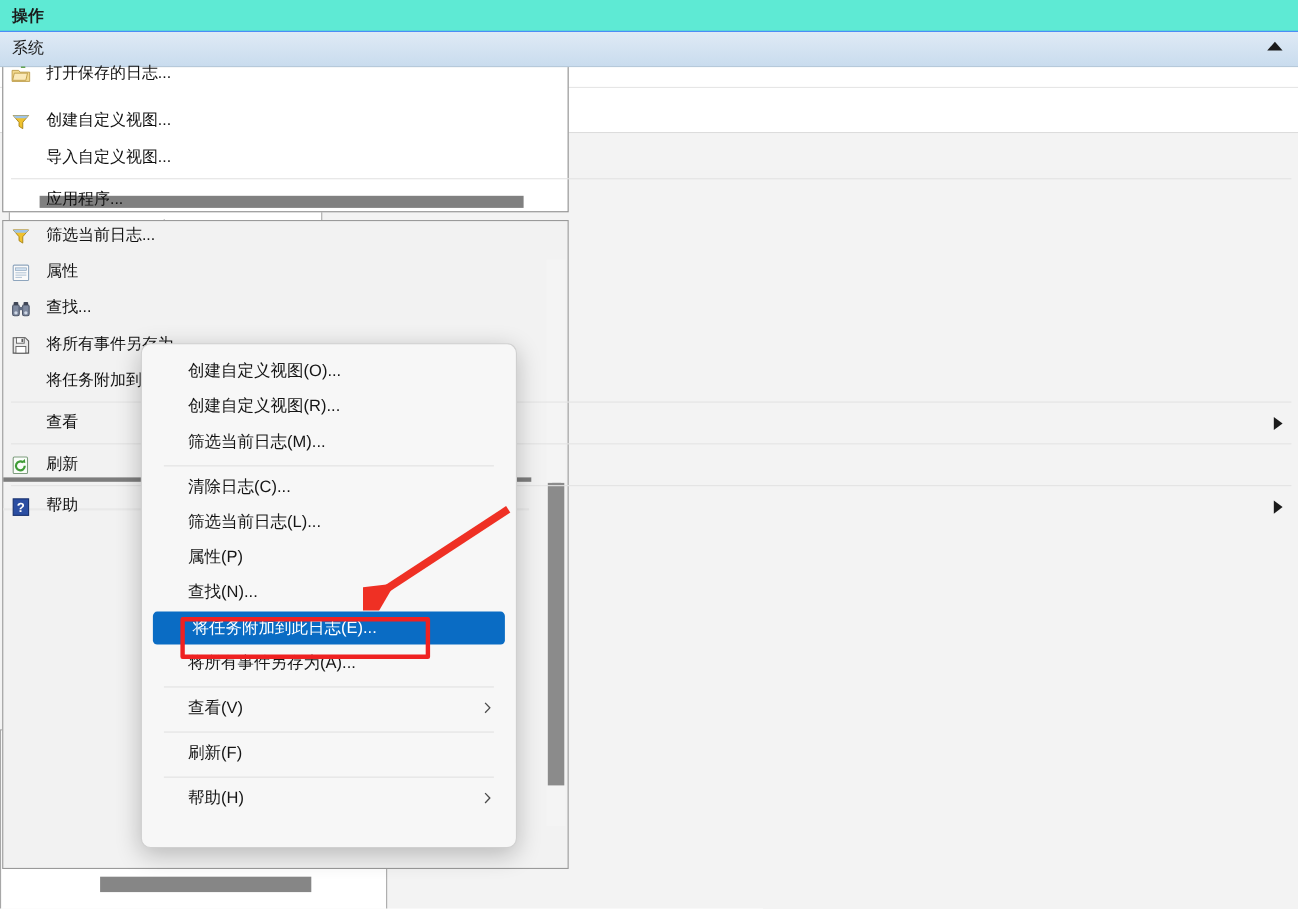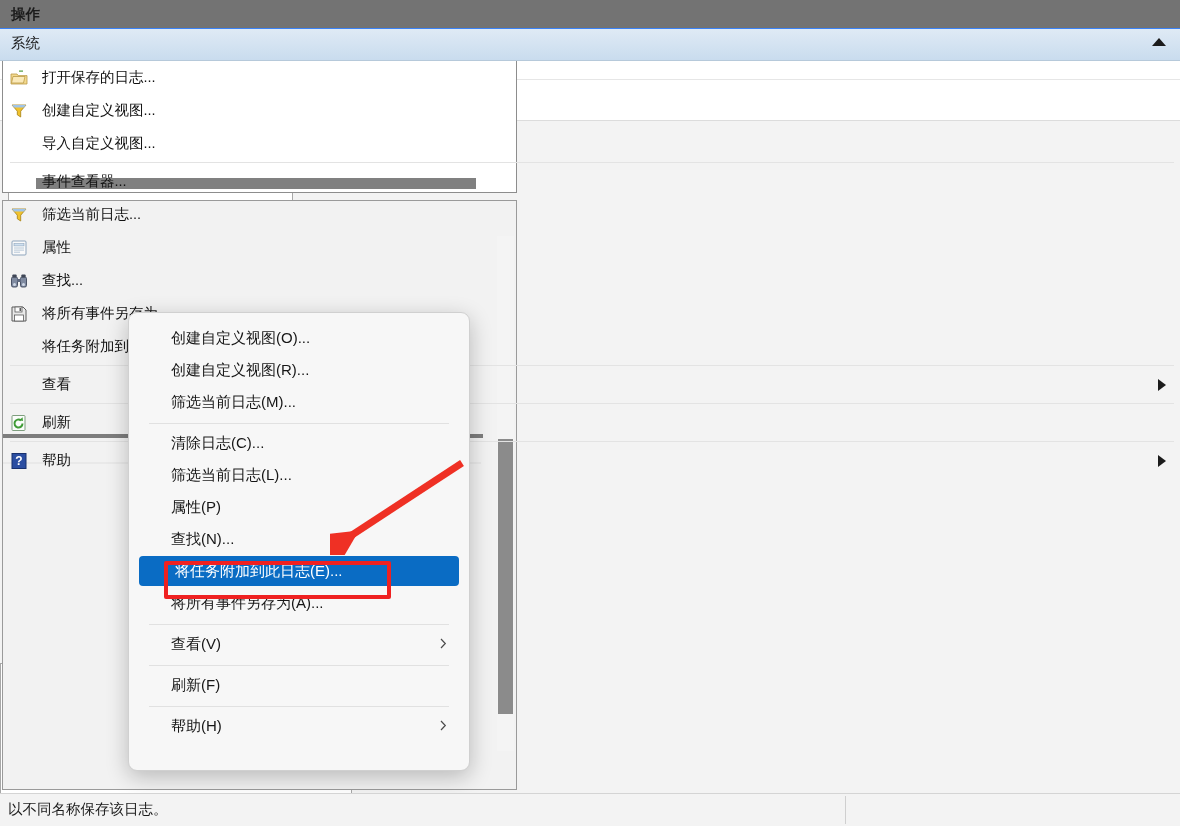"操作" .act-head { background: #737373 -> #5eead4 }
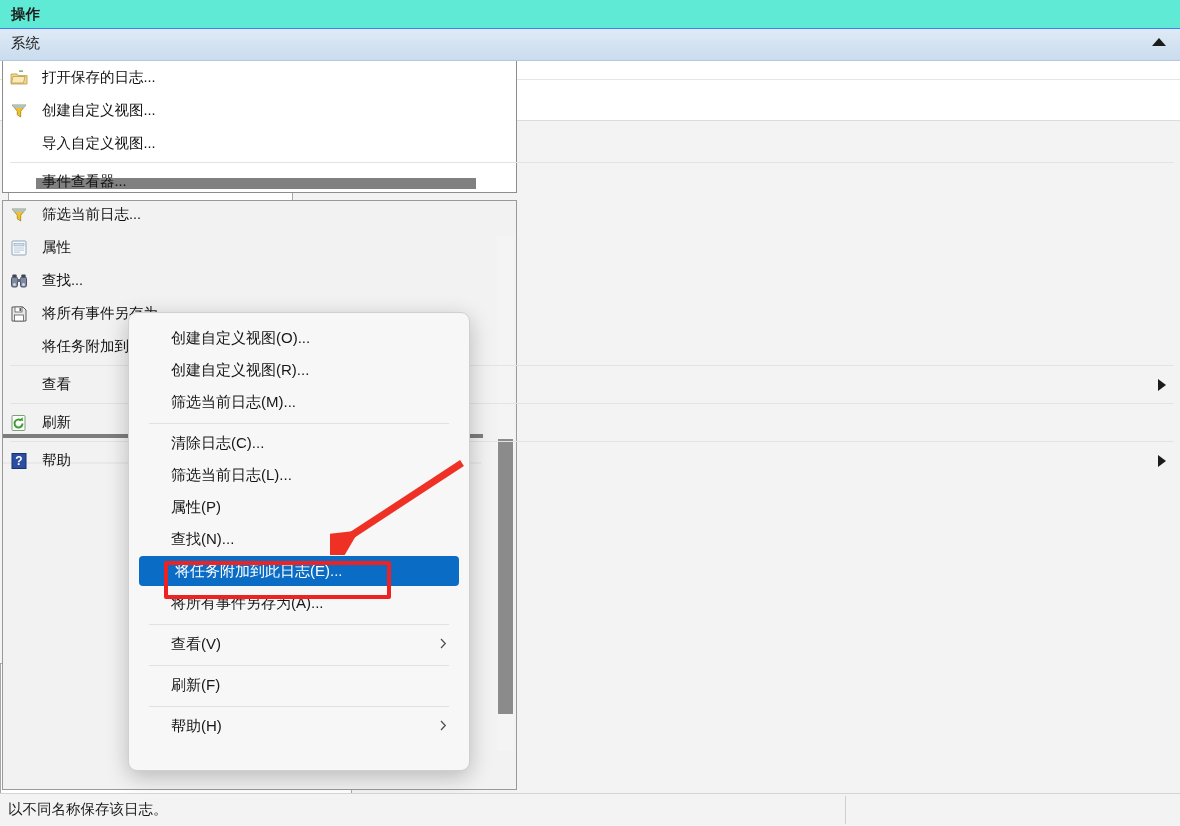"打开保存的日志..." div.act-item { top: 61px -> 51px }
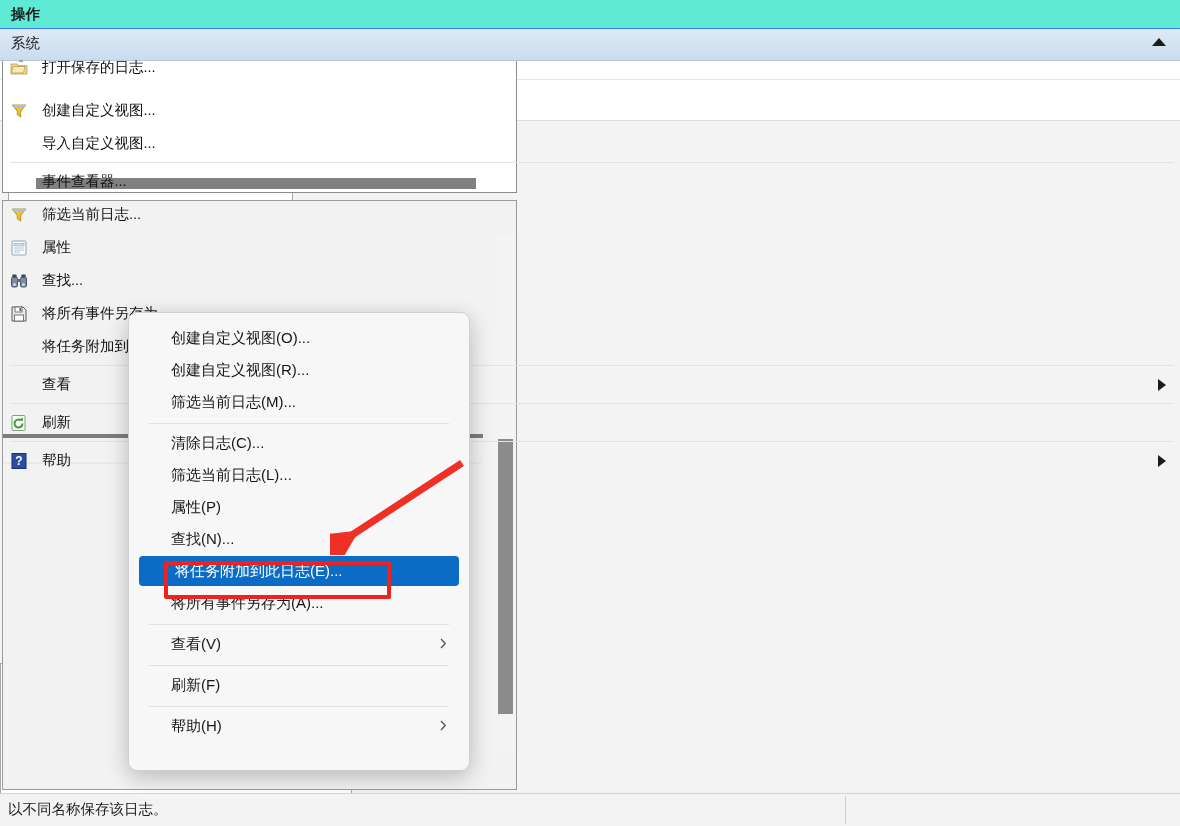"事件查看器..." span.ai-lbl { text: 事件查看器 -> 应用程序 }
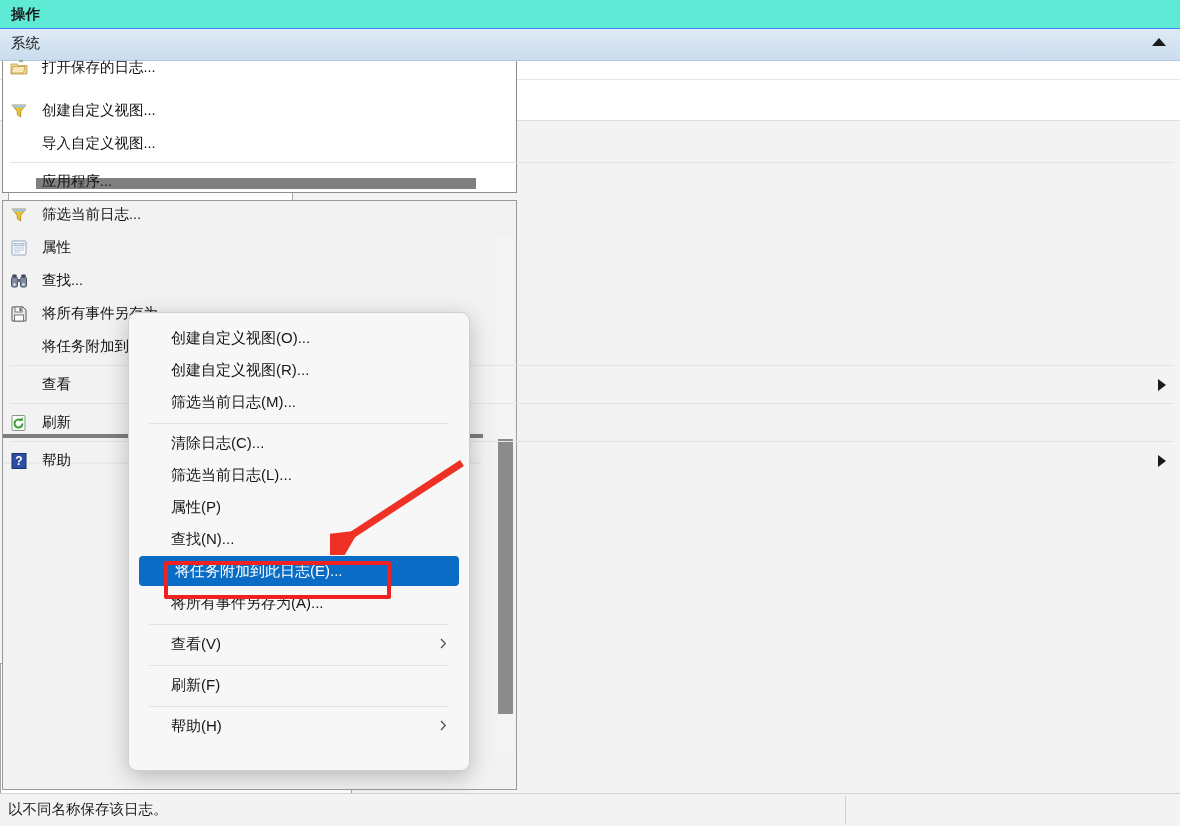"以不同名称保存该日志。" div.statusbar { html: <div> <div>以不同名称保存该日志。</div> <div></div> </div> -> none }
